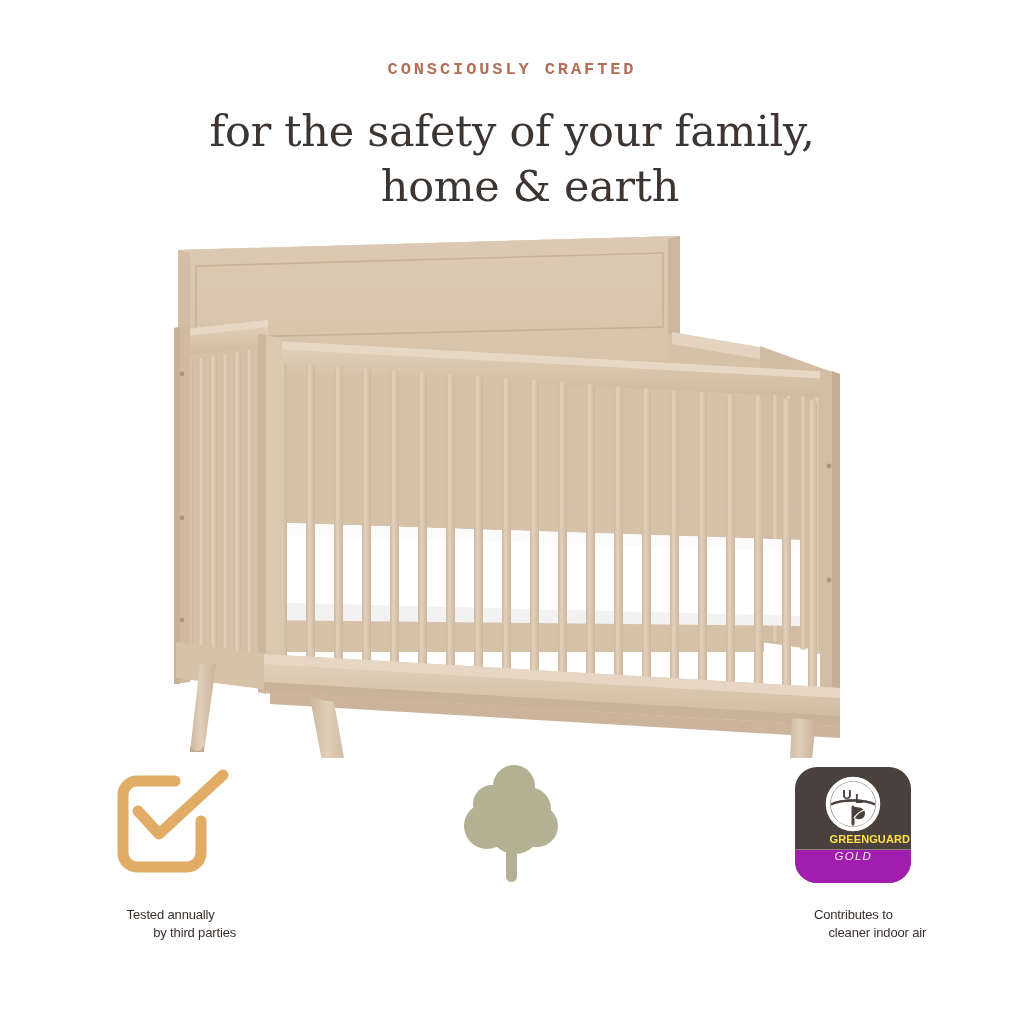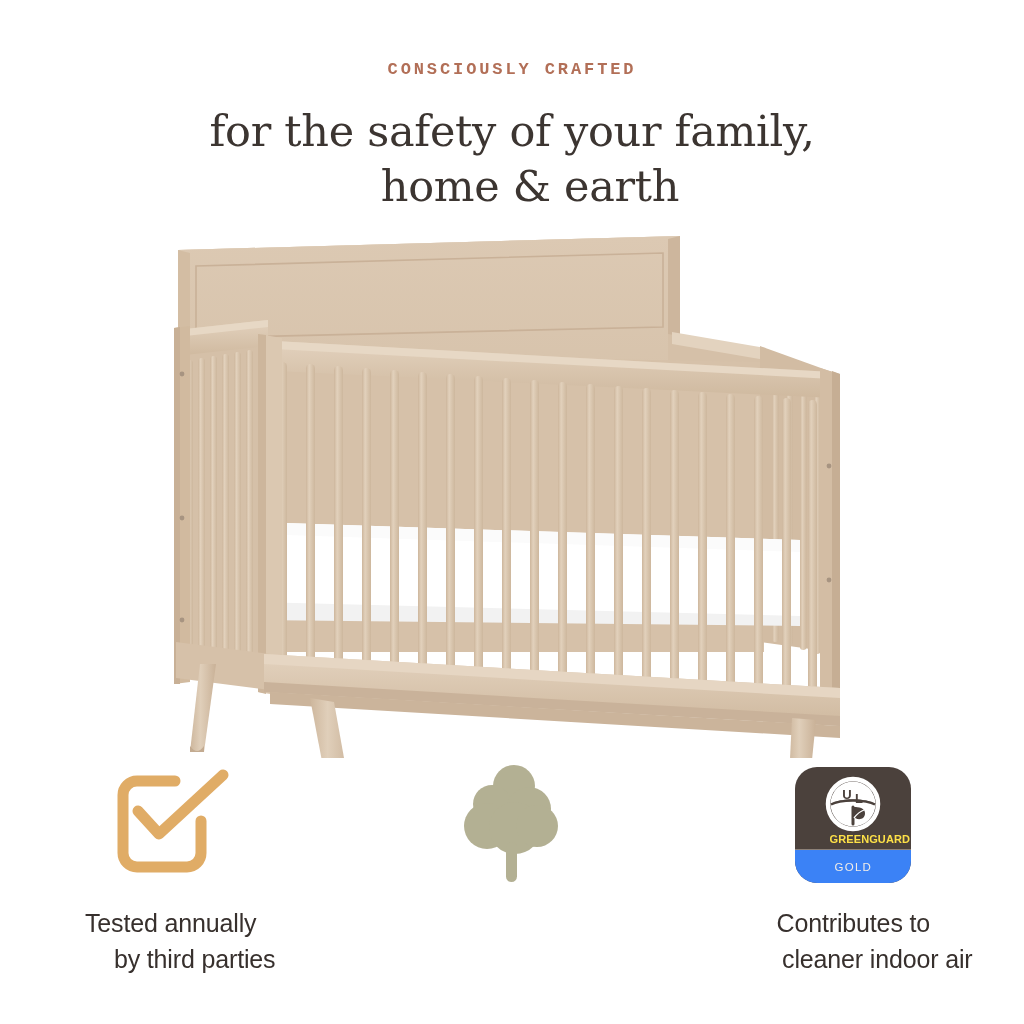"GOLD" .gg-gold-band { align-items: center -> none; background: #3b82f6 -> #a21caf; font-style: none -> italic }
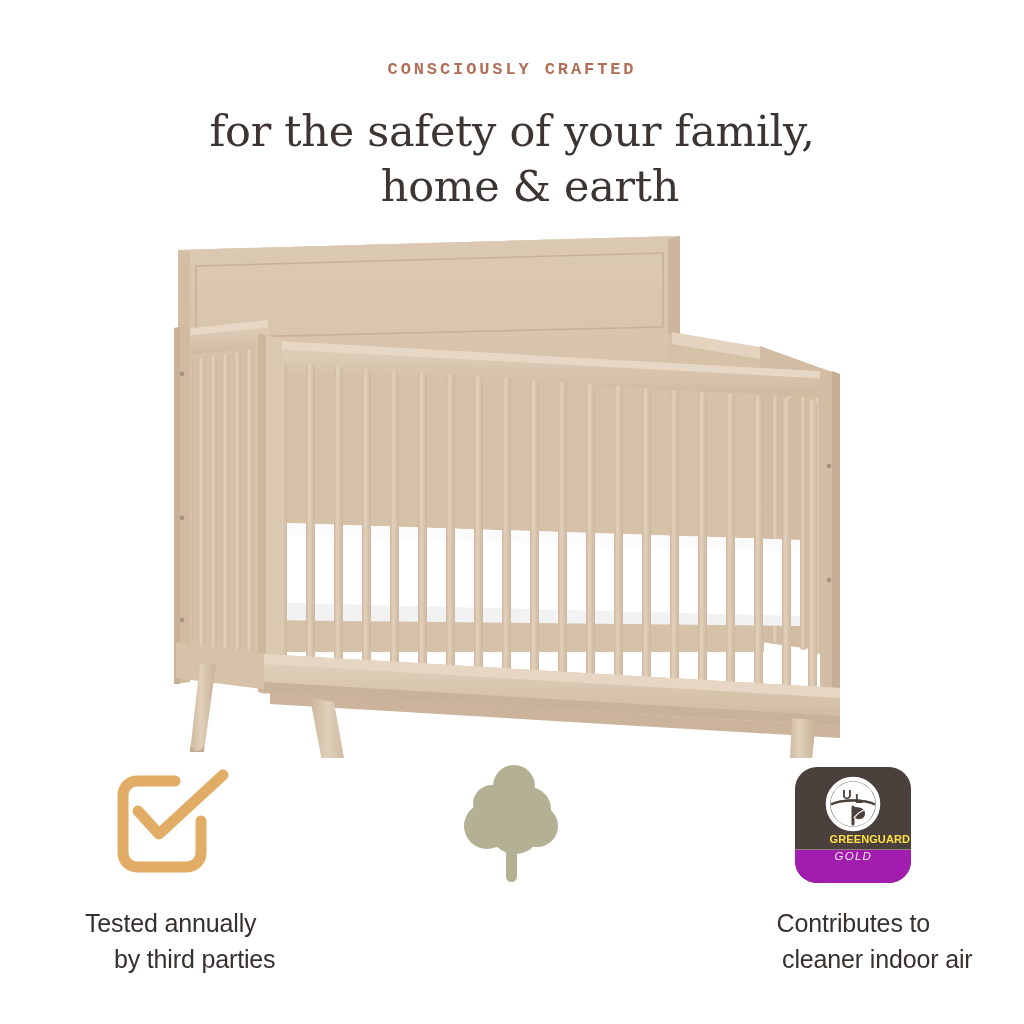"Tested annually" .feature-caption { font-size: 25px -> 13px }
